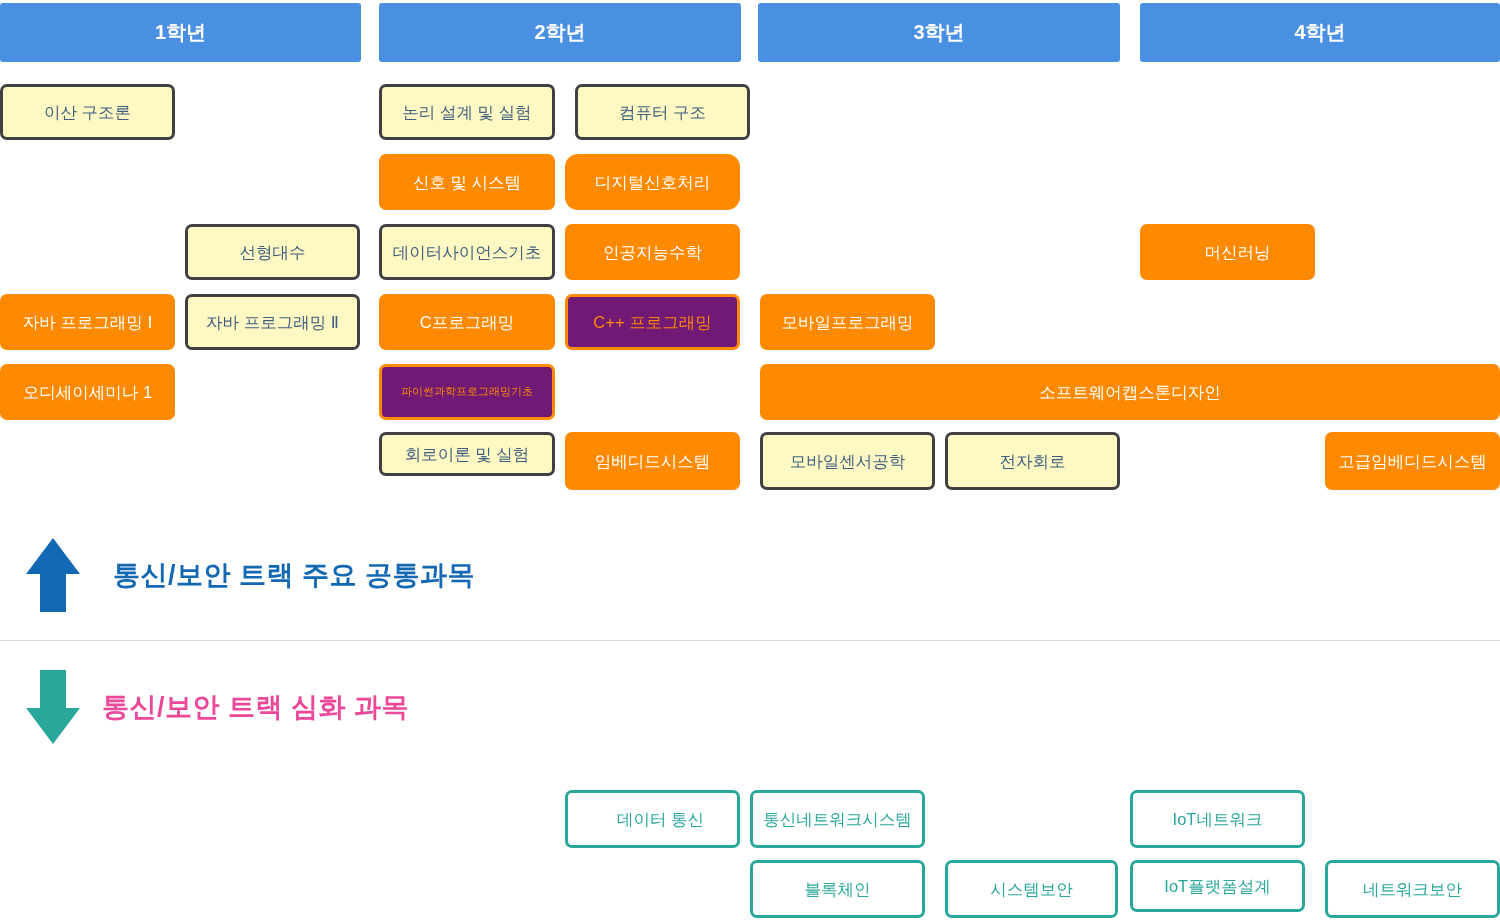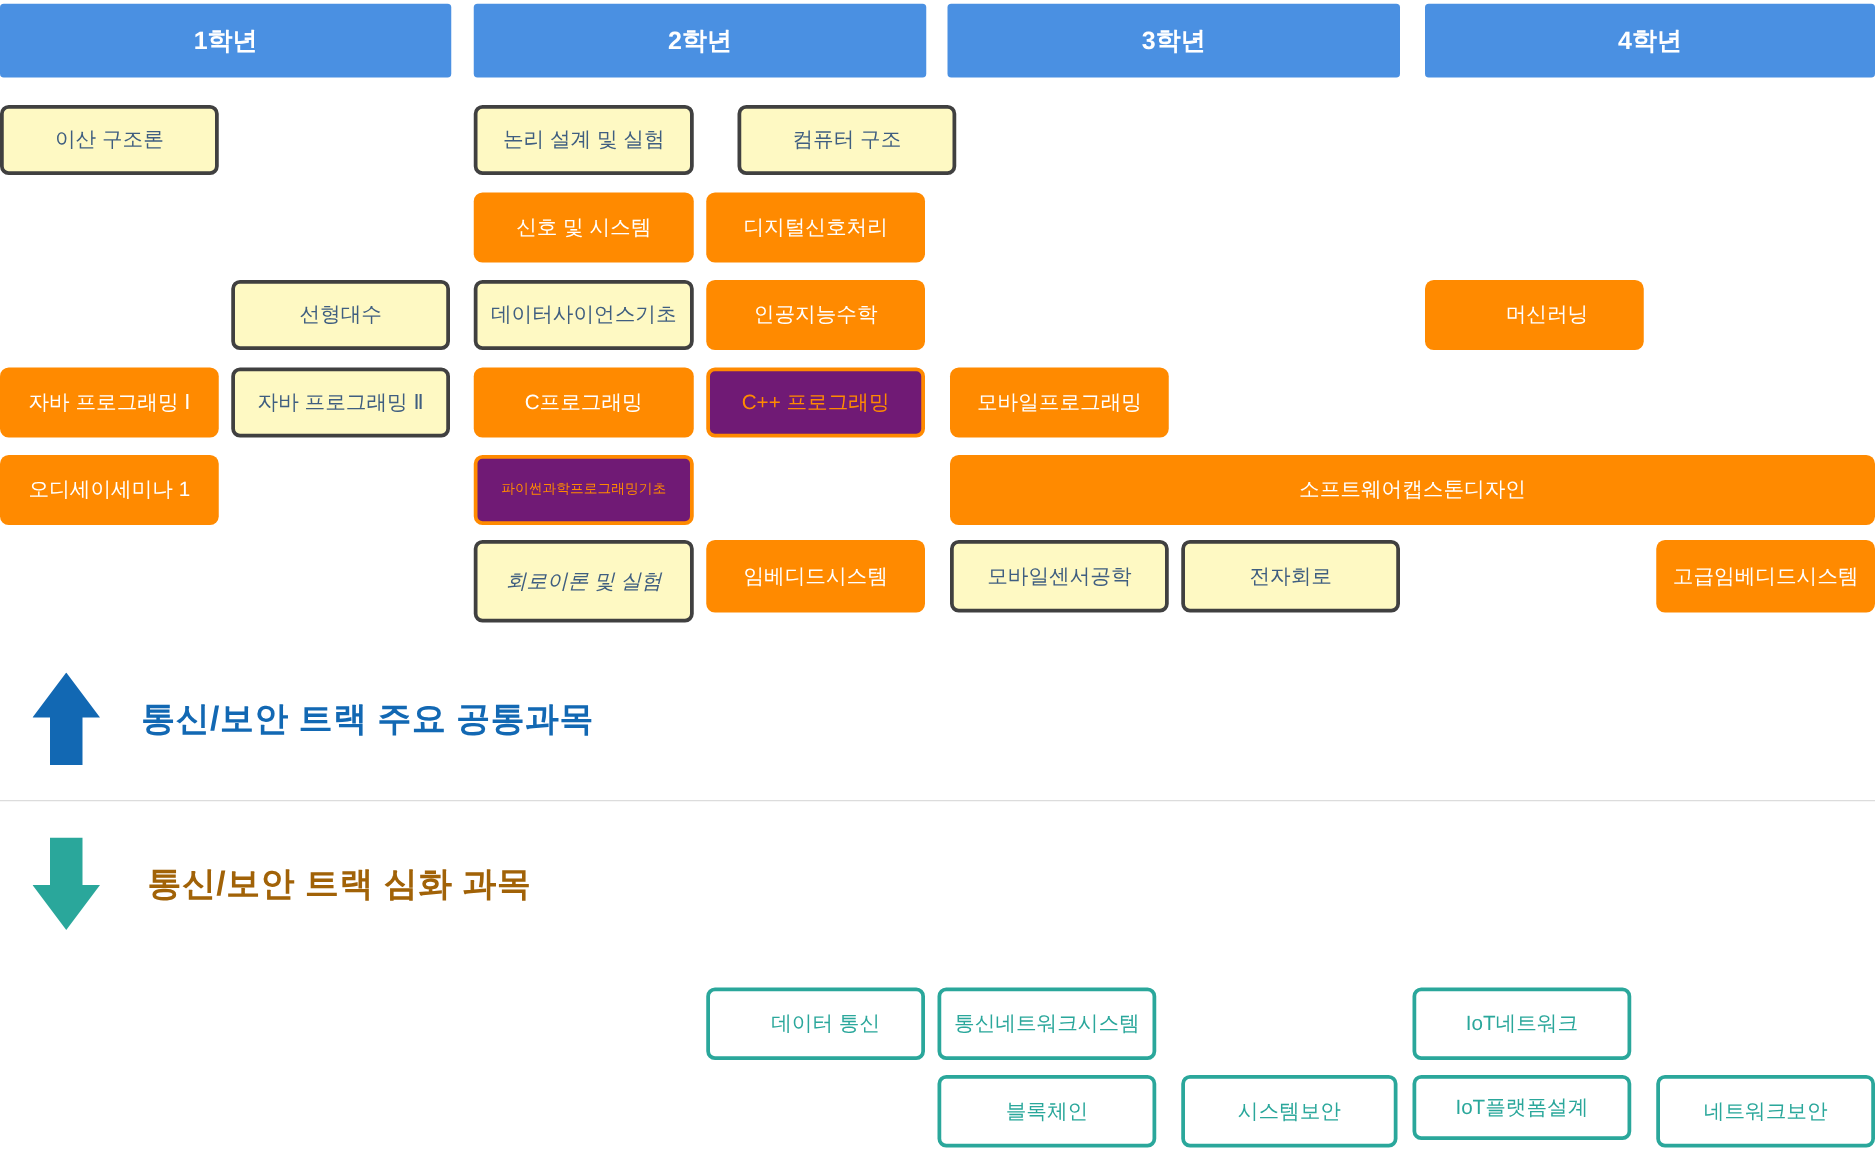"컴퓨터 구조" div.course { left: 590px -> 575px }
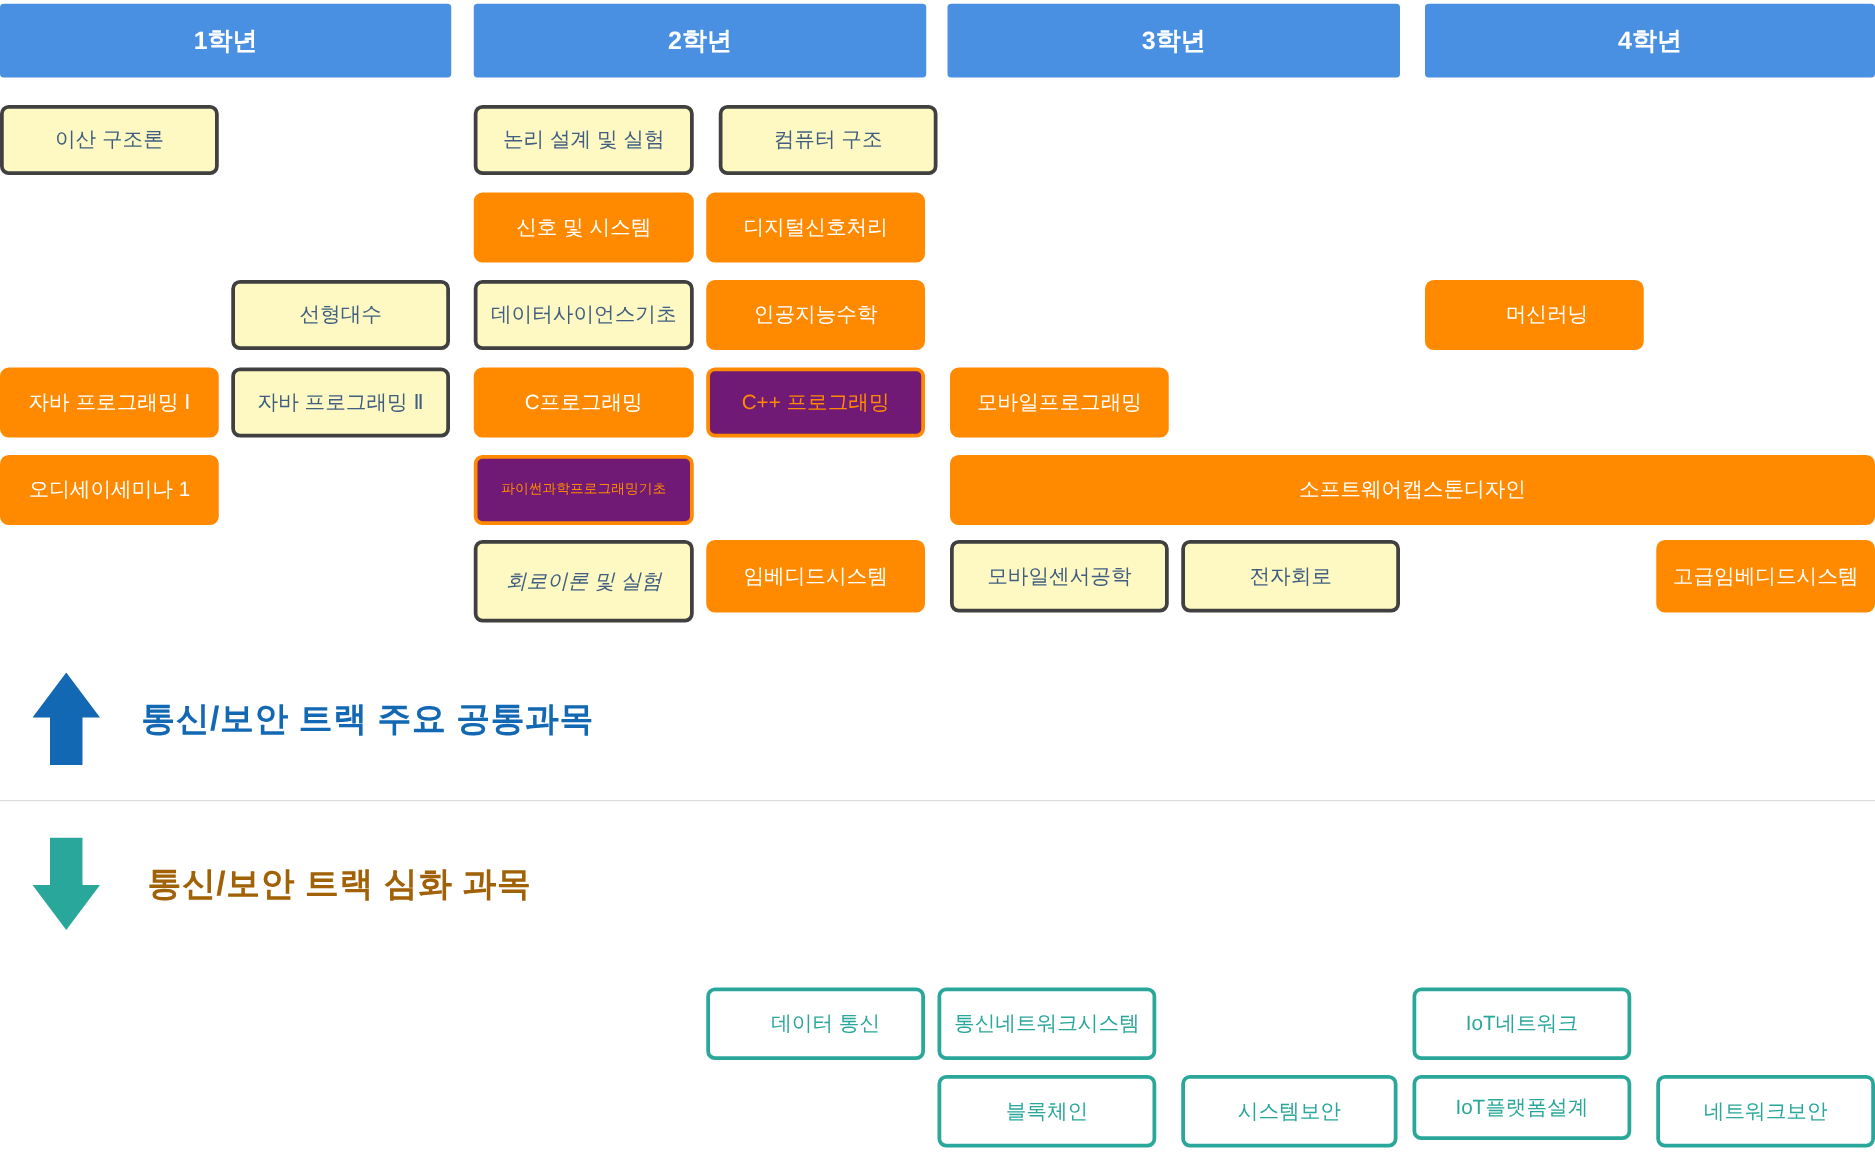"디지털신호처리" div.course { border-radius: none -> 13px }
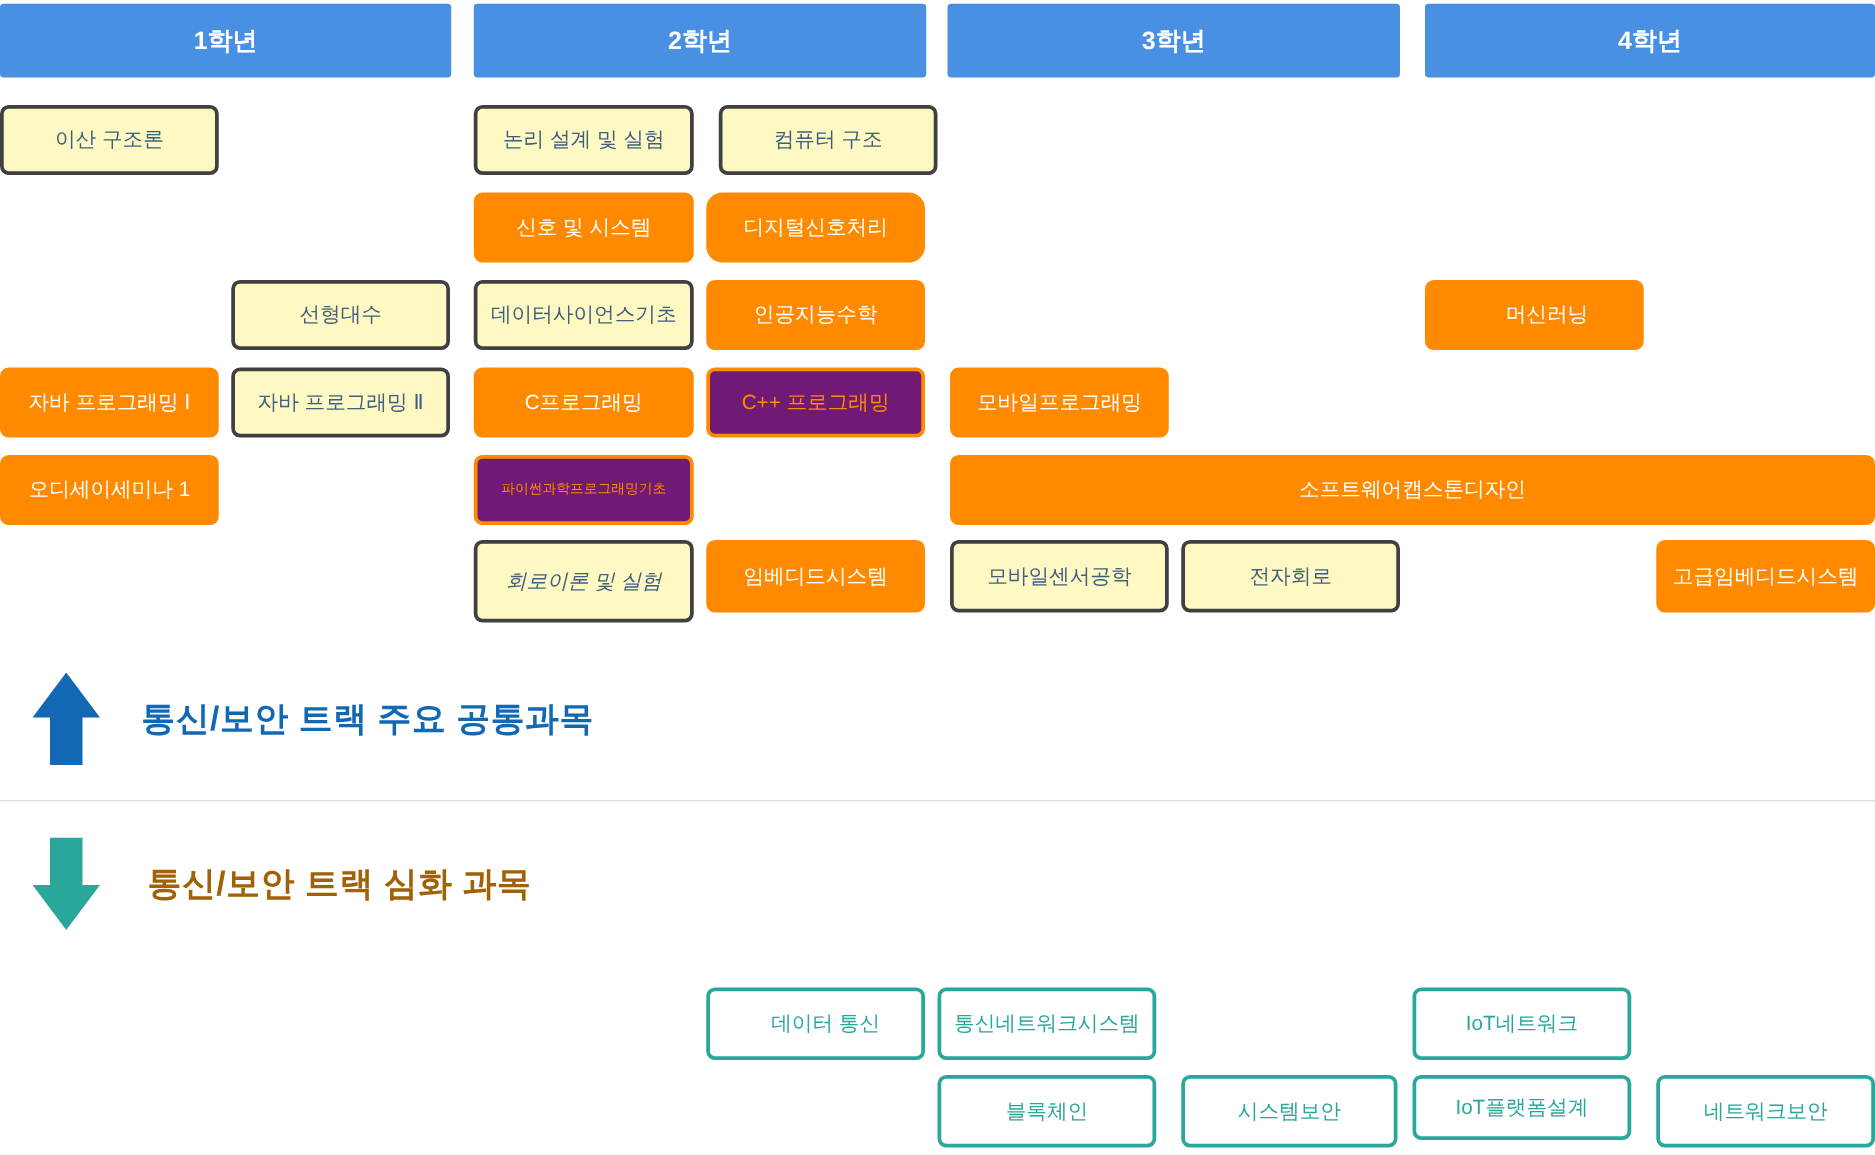"회로이론 및 실험" div.course { font-style: italic -> none; height: 66px -> 44px }
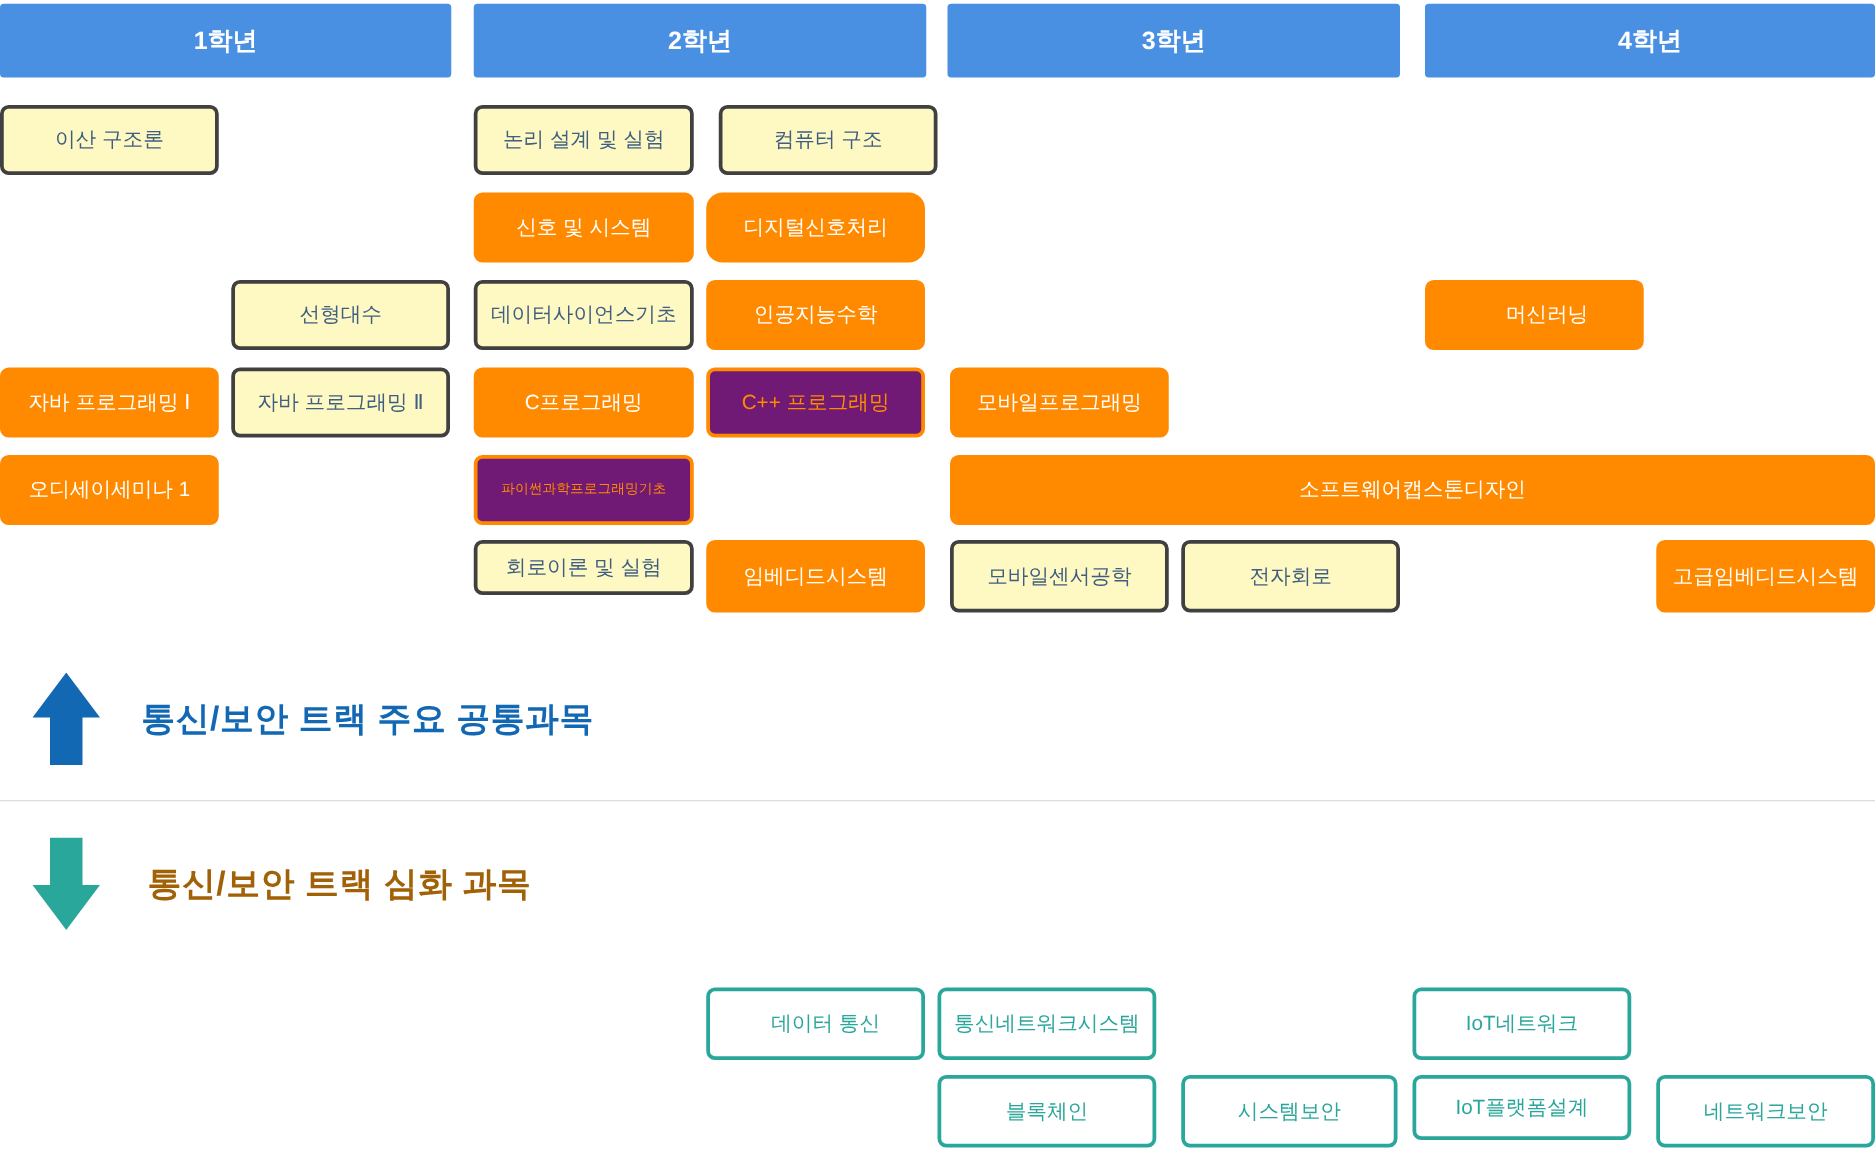"통신/보안 트랙 심화 과목" .legend-label.teal { color: #a16207 -> #ec4899; margin-left: 16px -> none }
